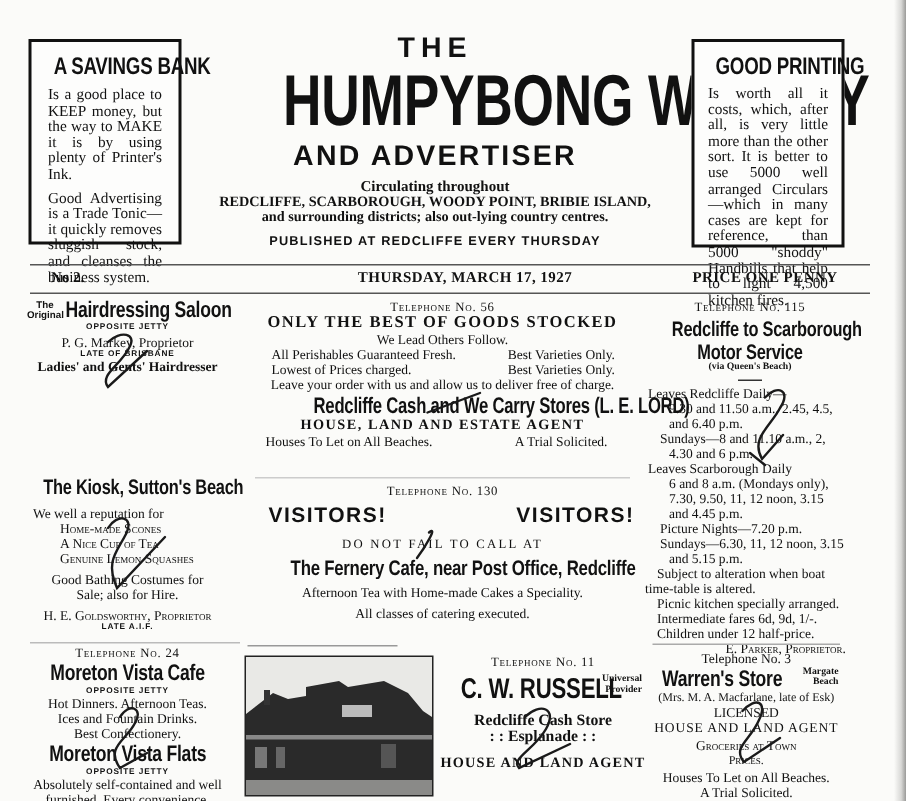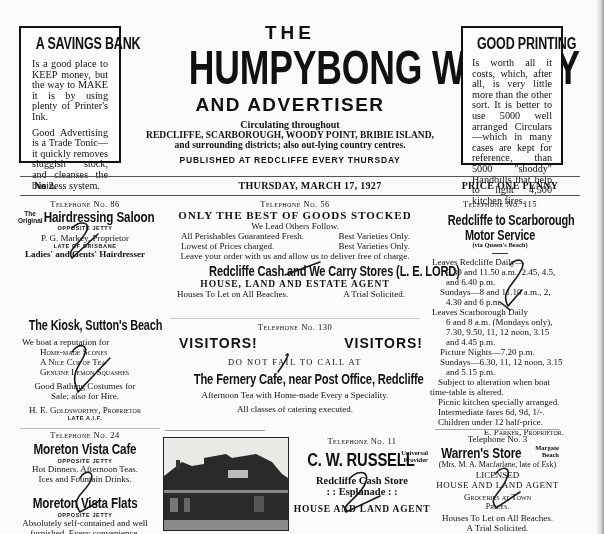"Telephone No. 86" div.tel { html: <div>Telephone No. 86</div> -> none }
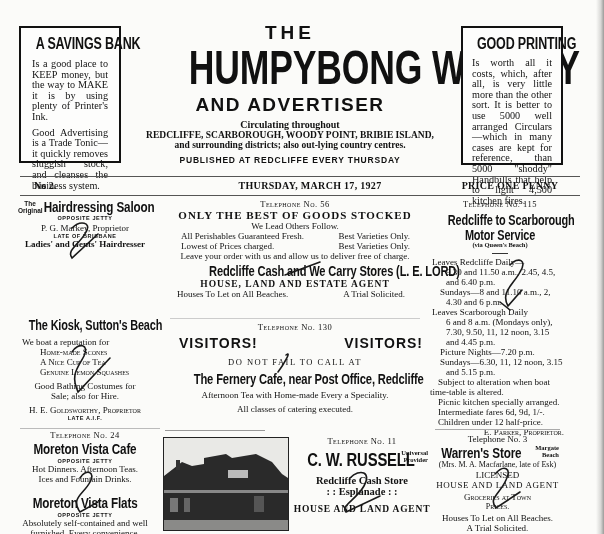"We boat a reputation for" div.small { text: boat -> well }
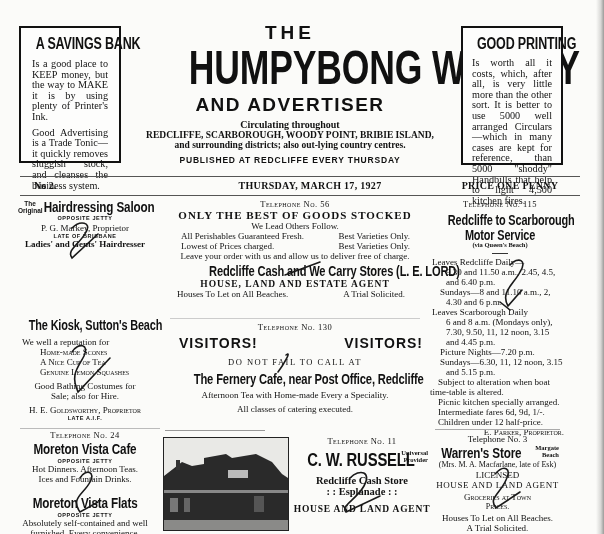"Afternoon Tea with Home-made Every" div.small { text: Every -> Cakes }
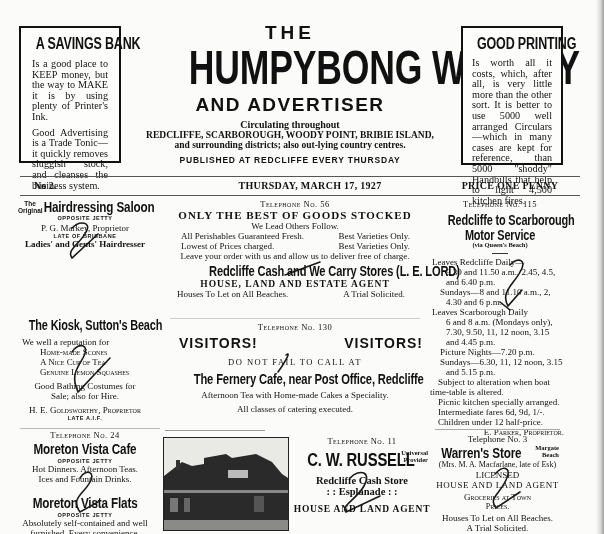"Best Confectionery." div.small { html: none -> <div>Best Confectionery.</div> }
